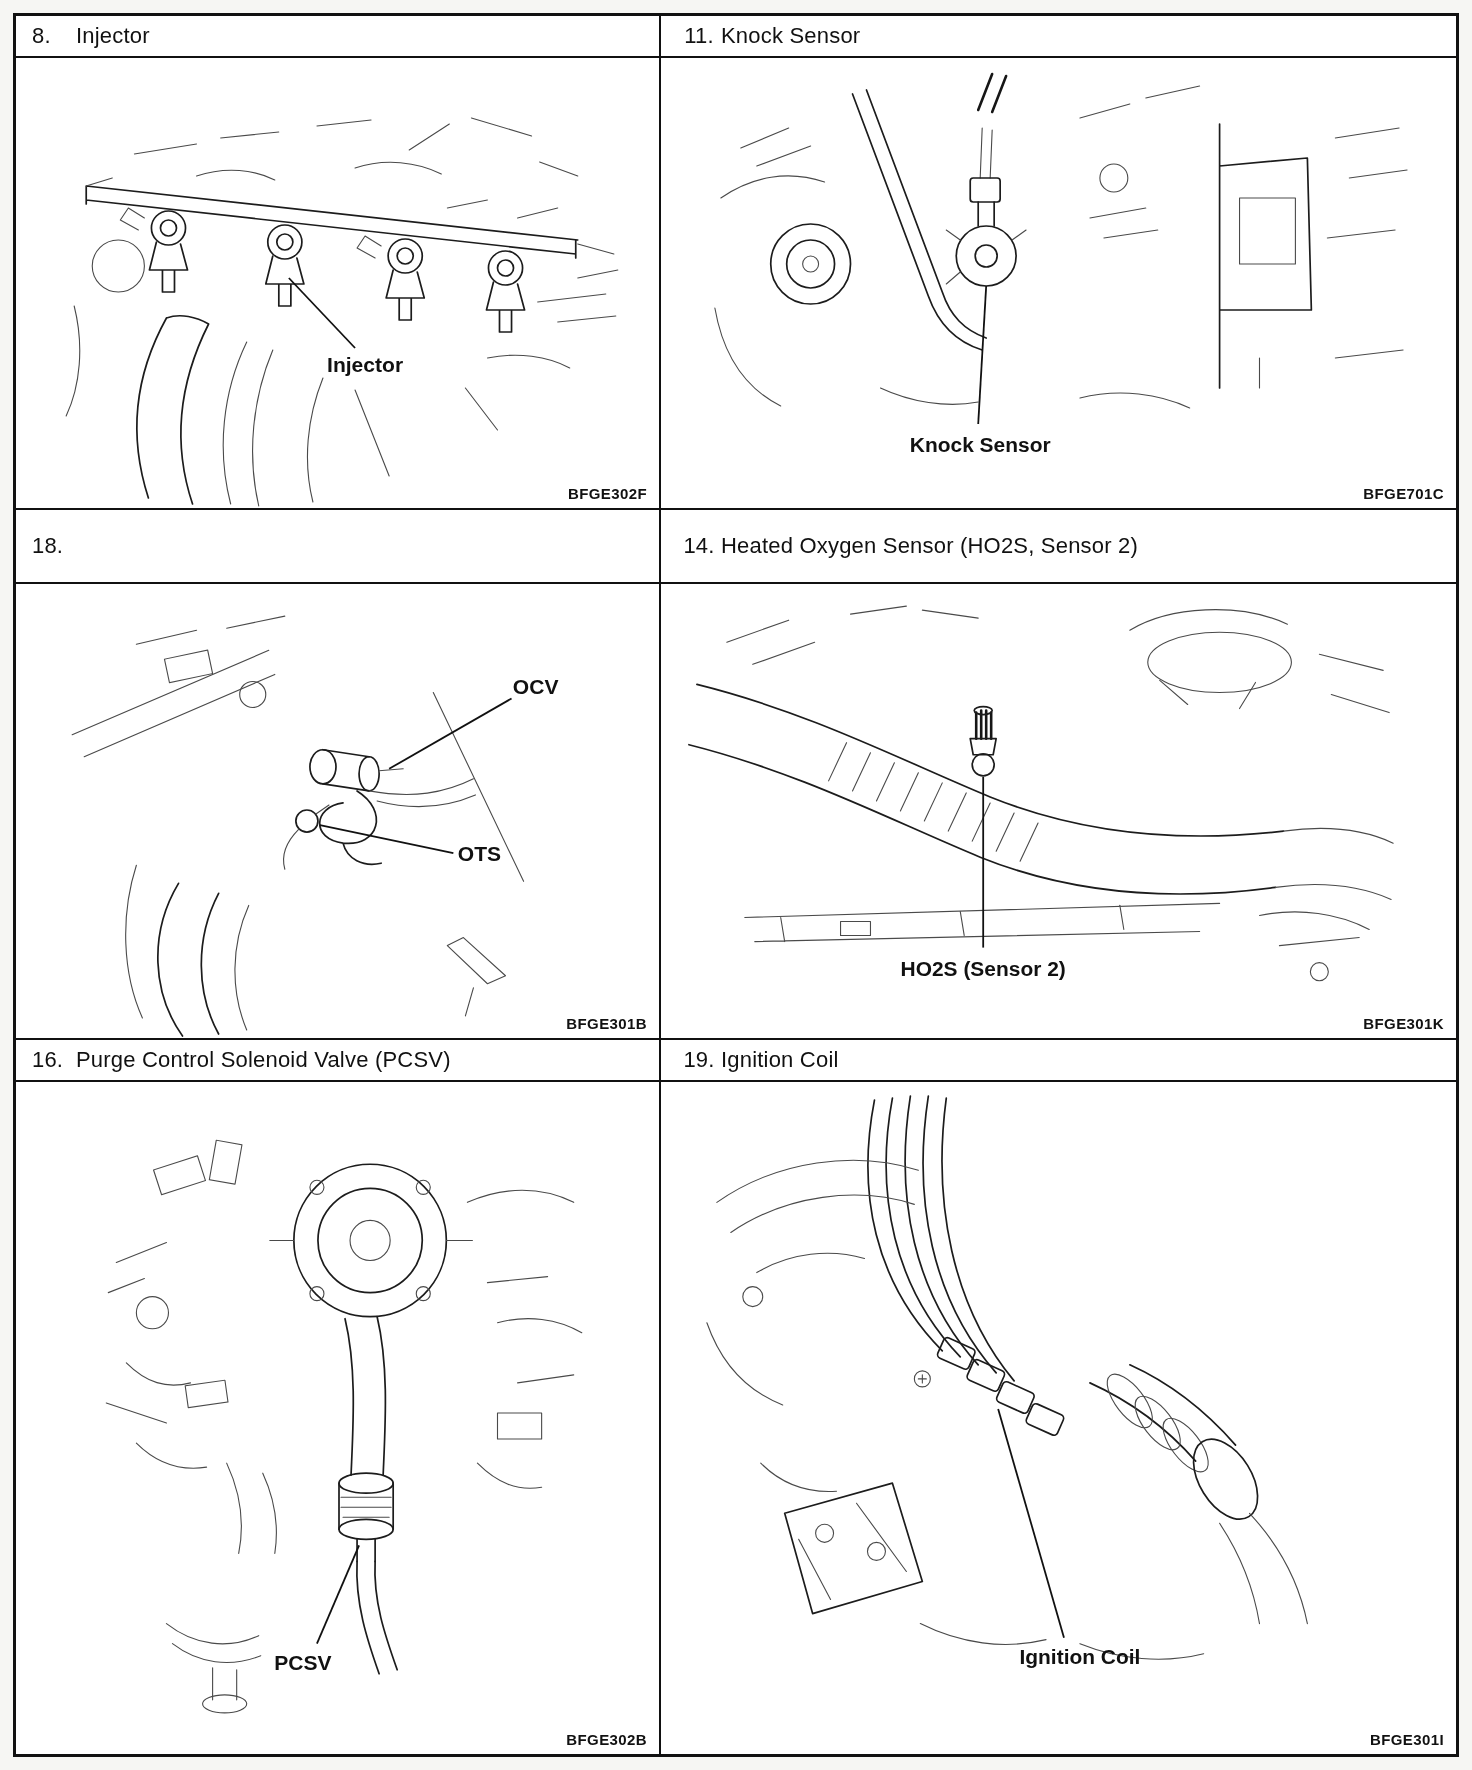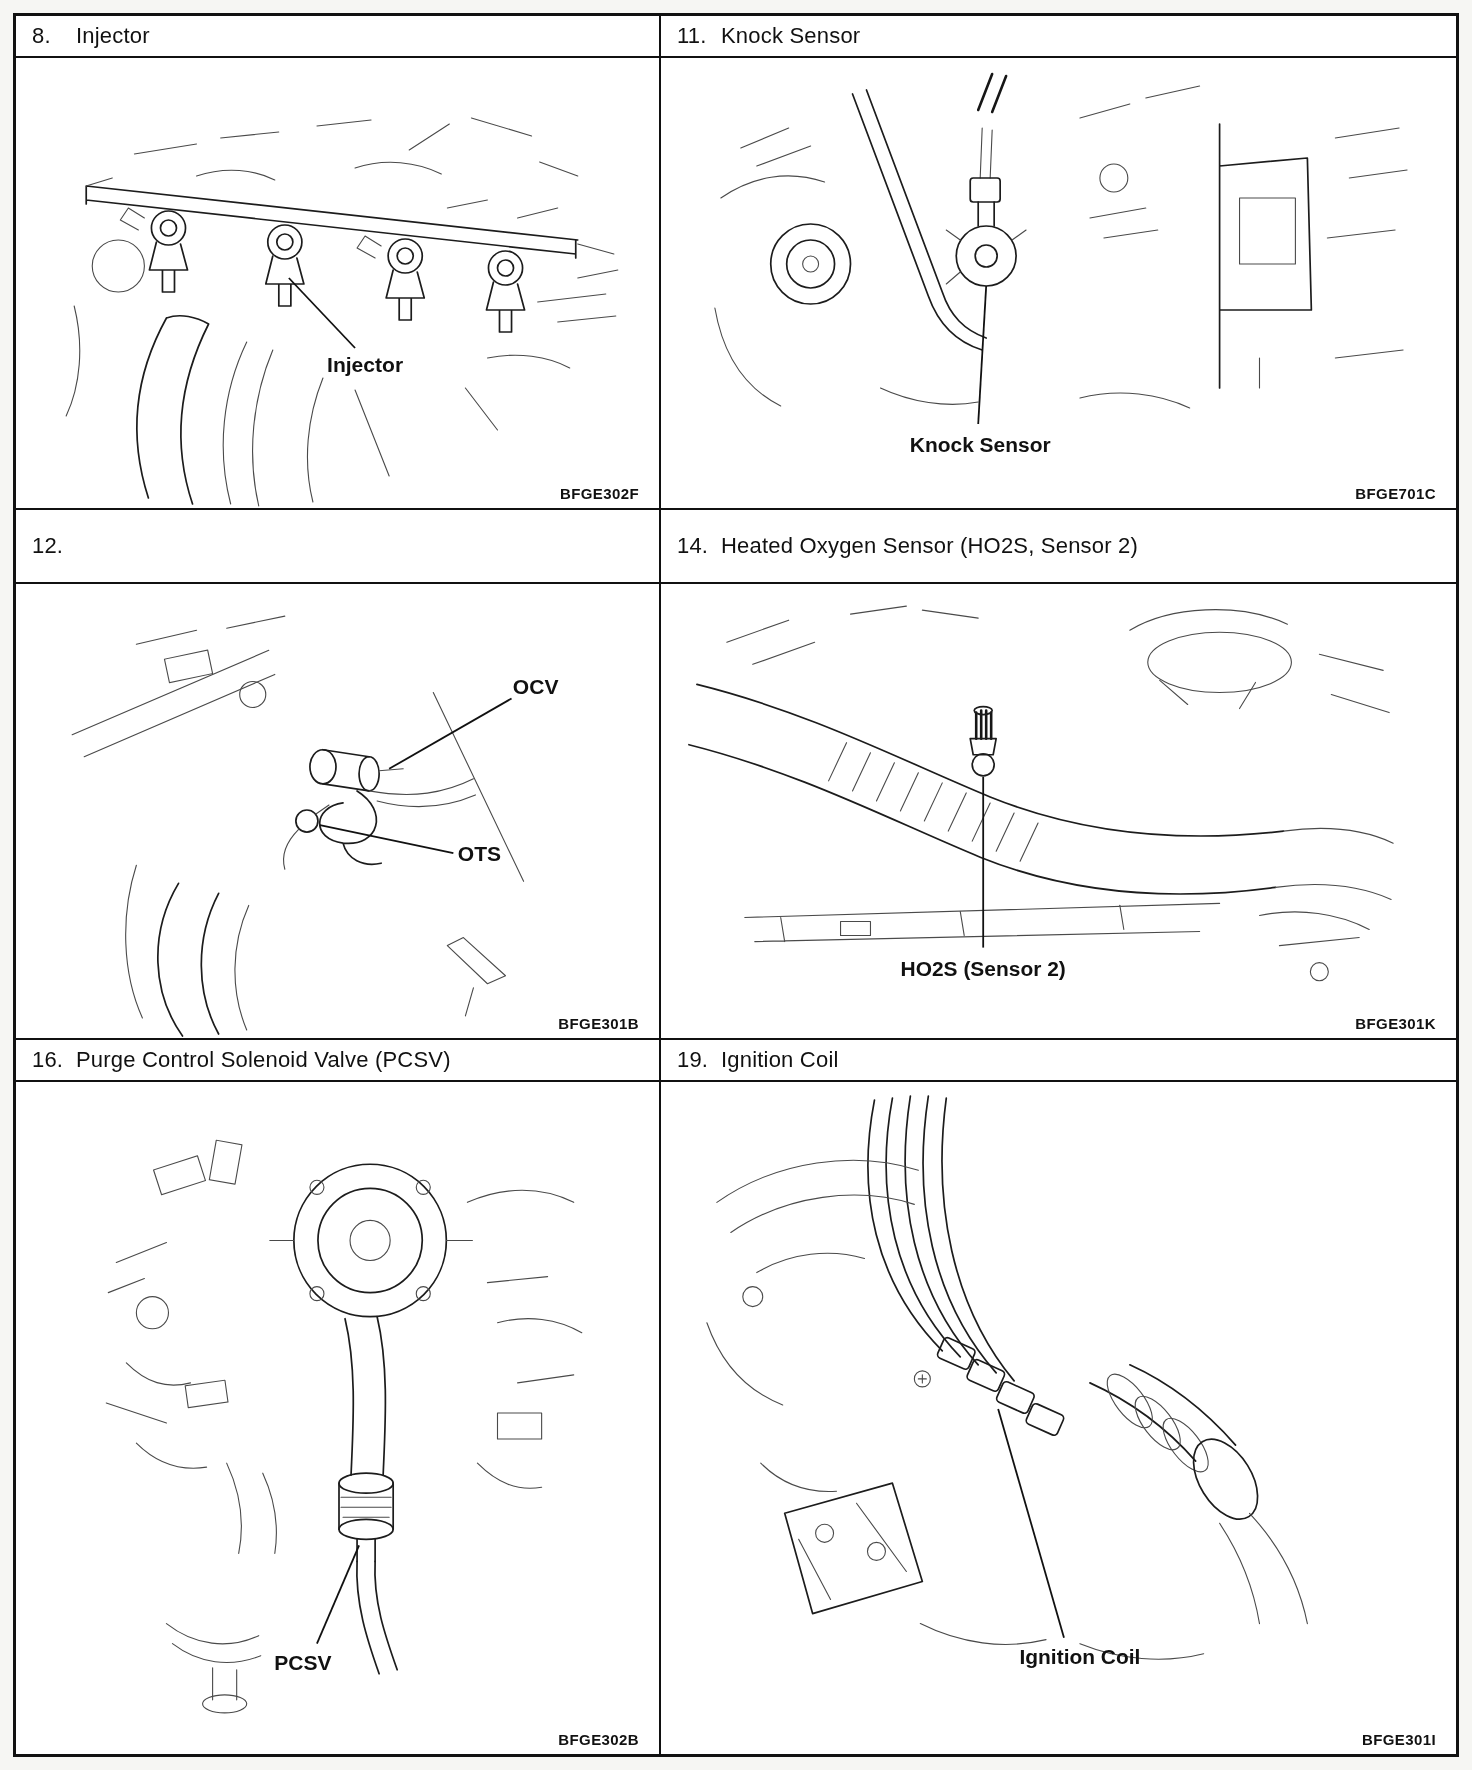"11." .panel.col2 { text-align: none -> center }
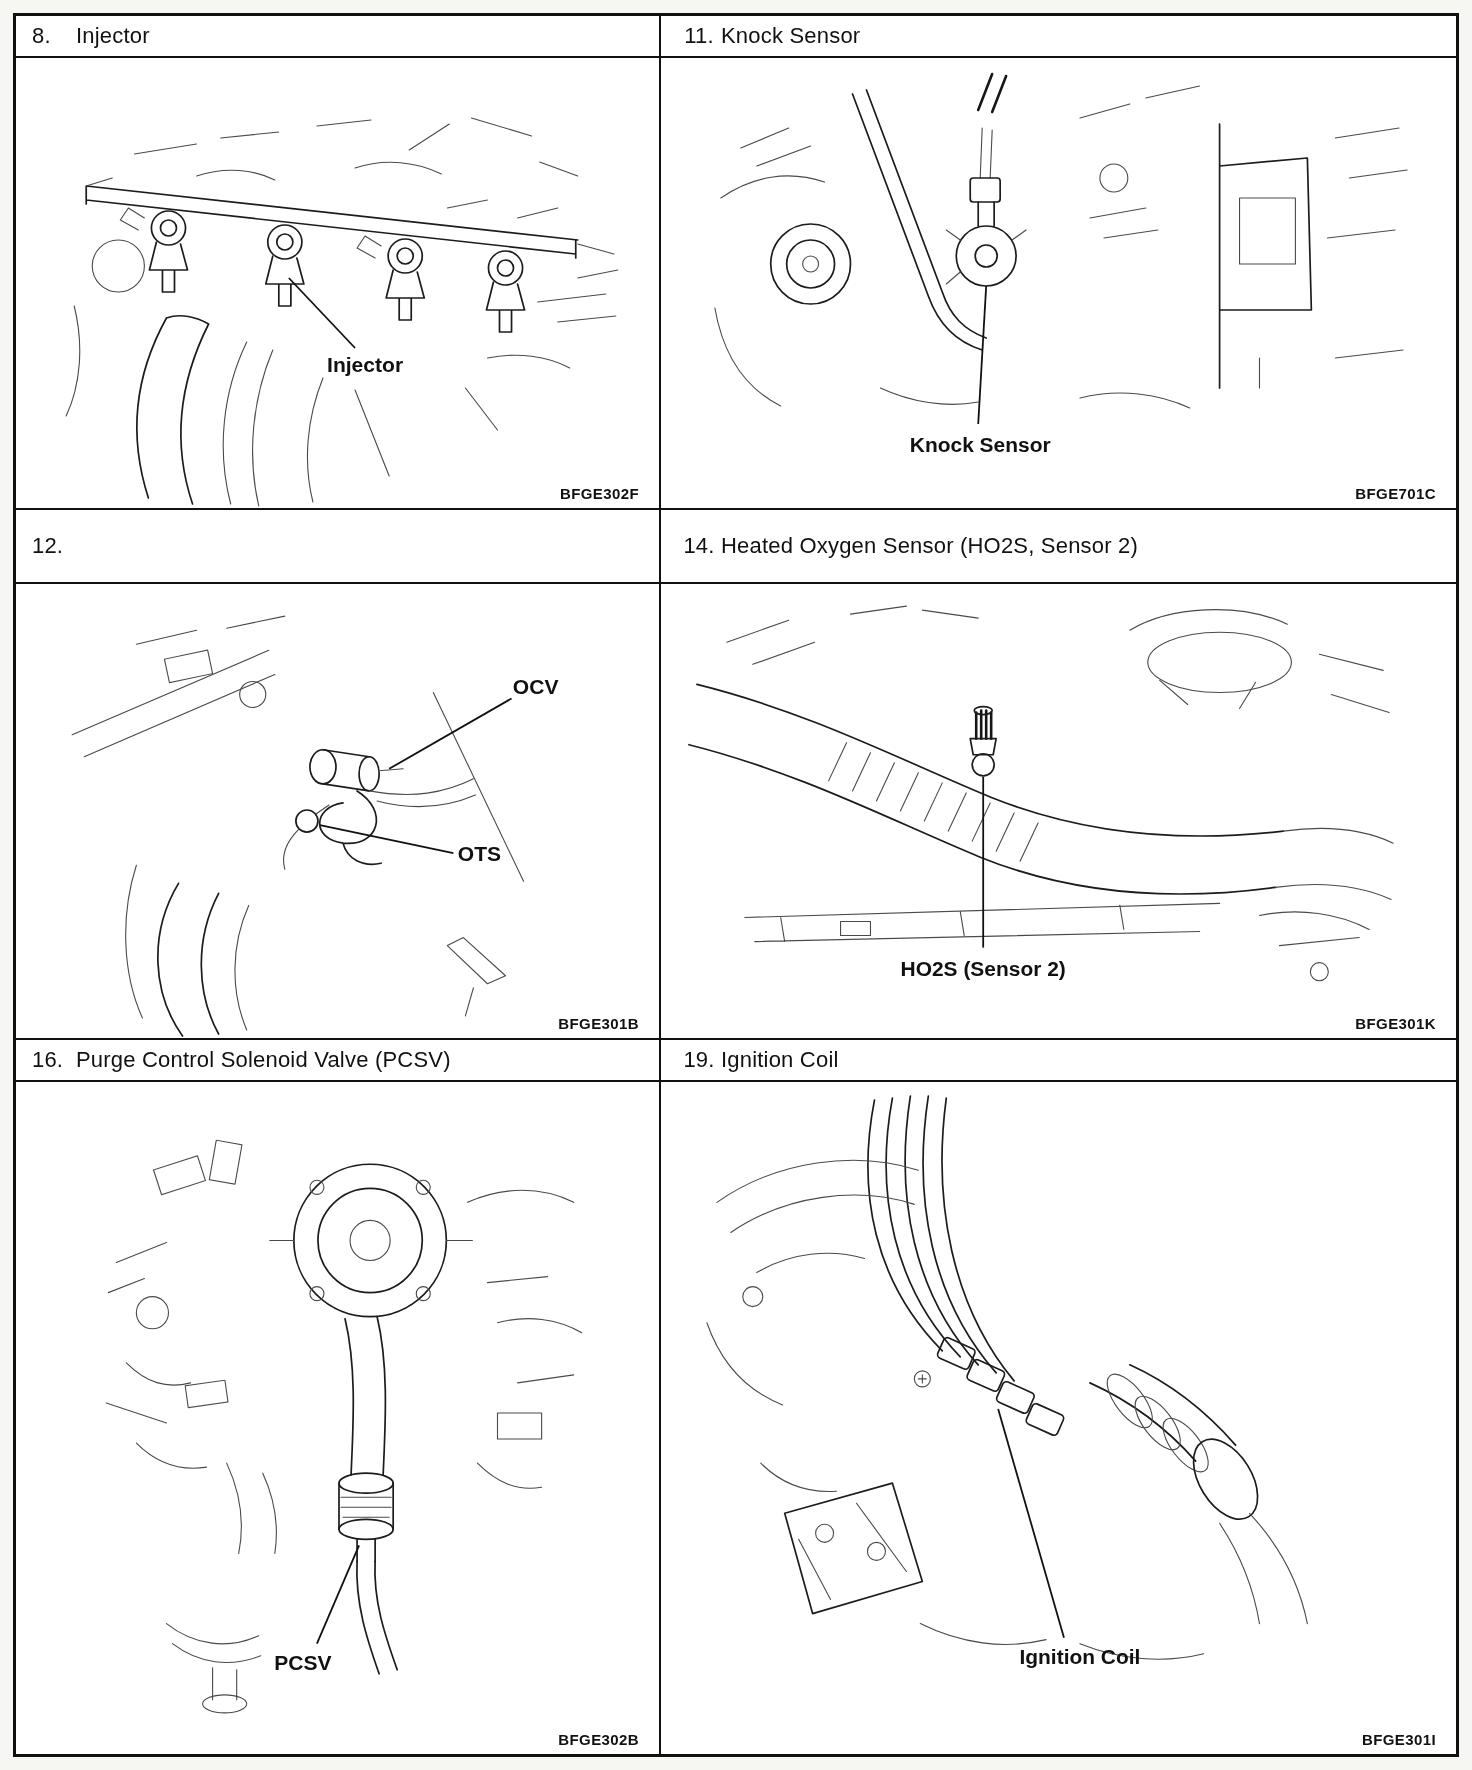"BFGE302F" .fig-code { right: 20px -> 12px }
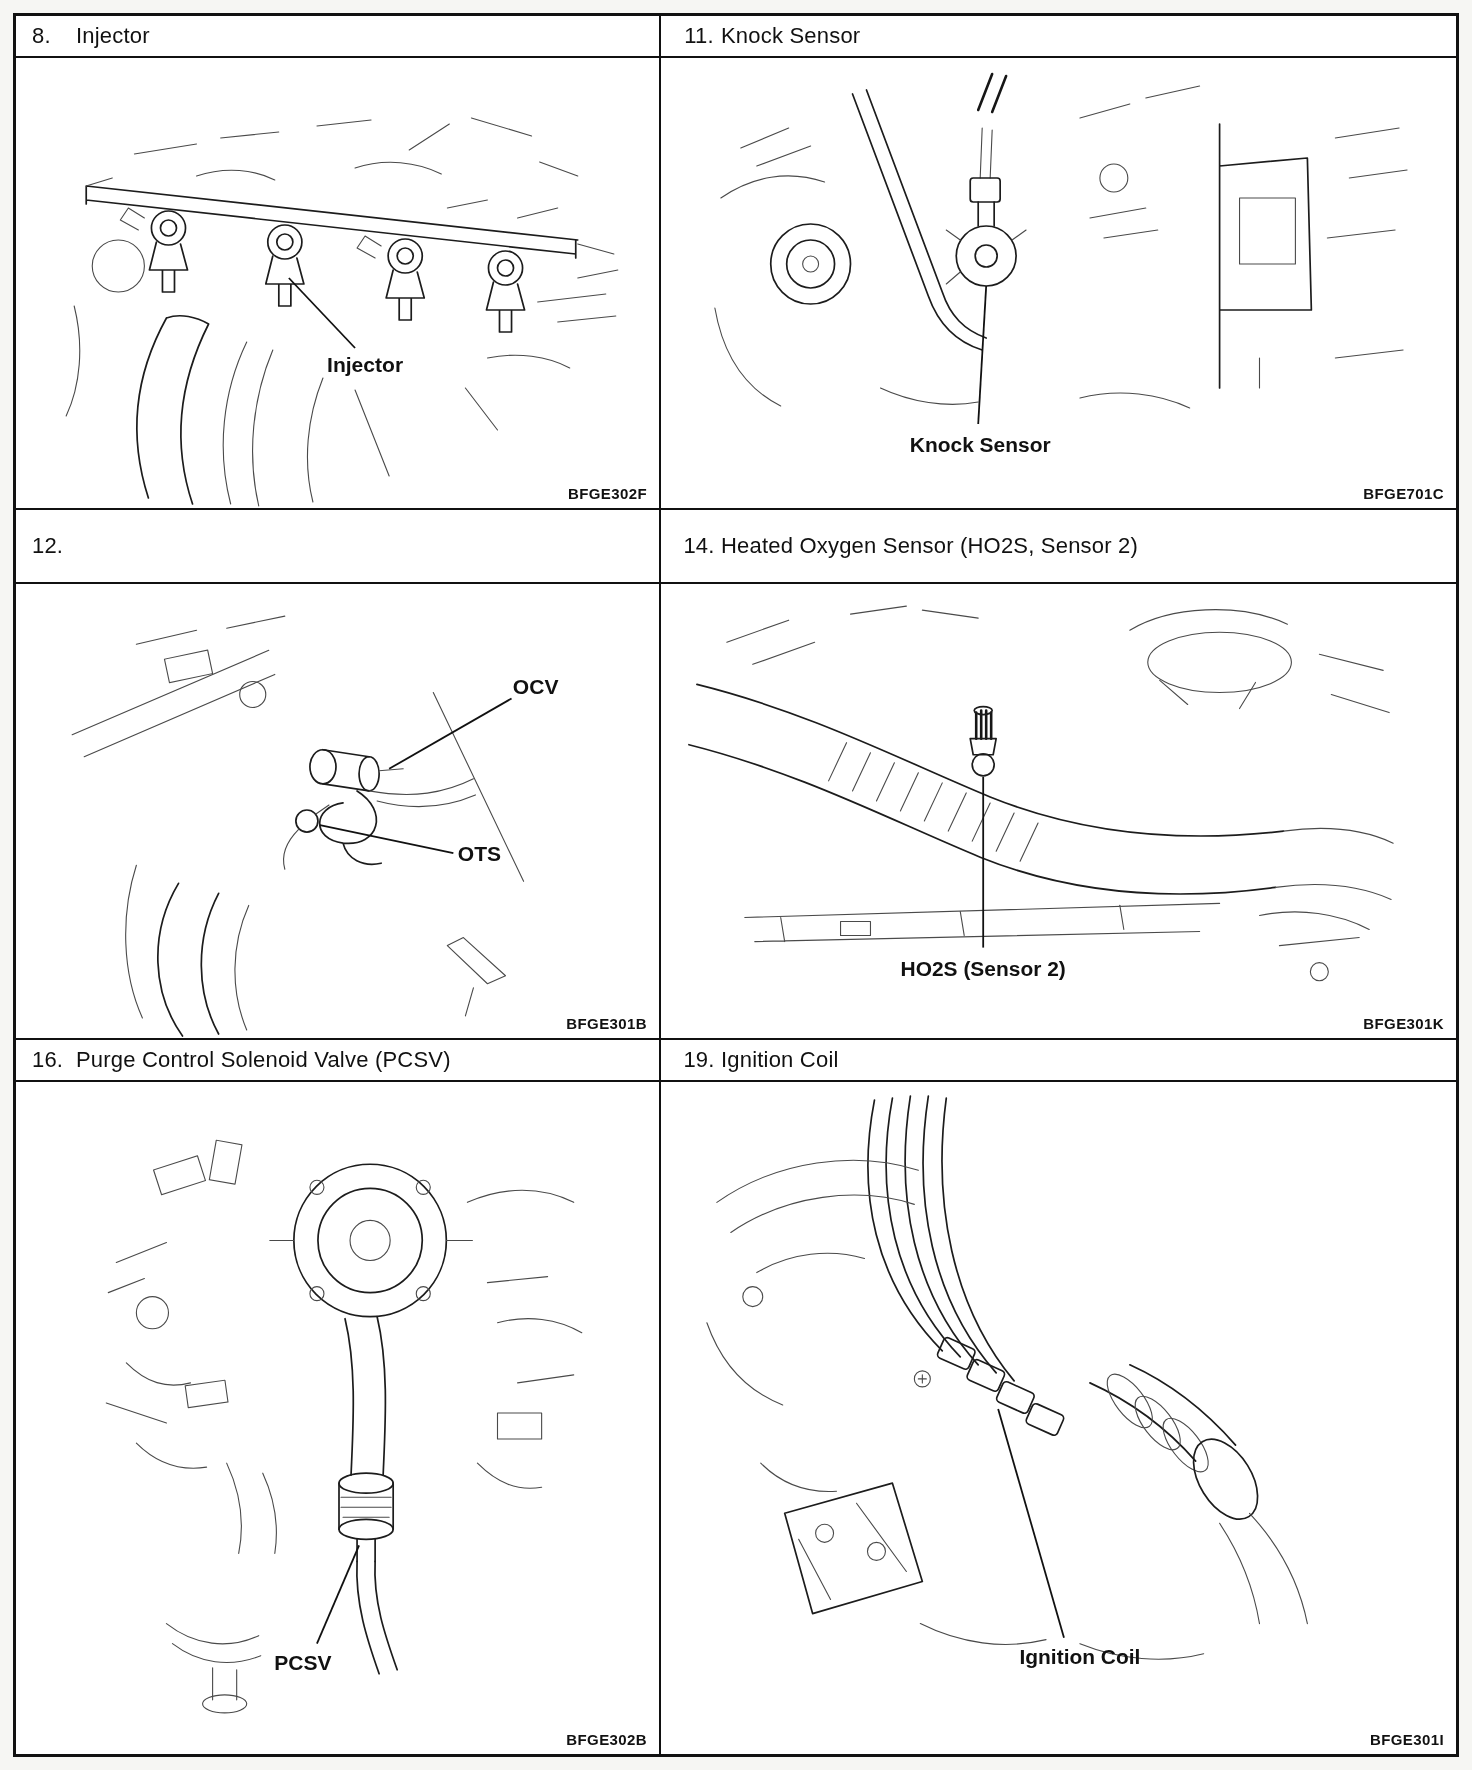"12." span.t-num { text: 12 -> 18 }
